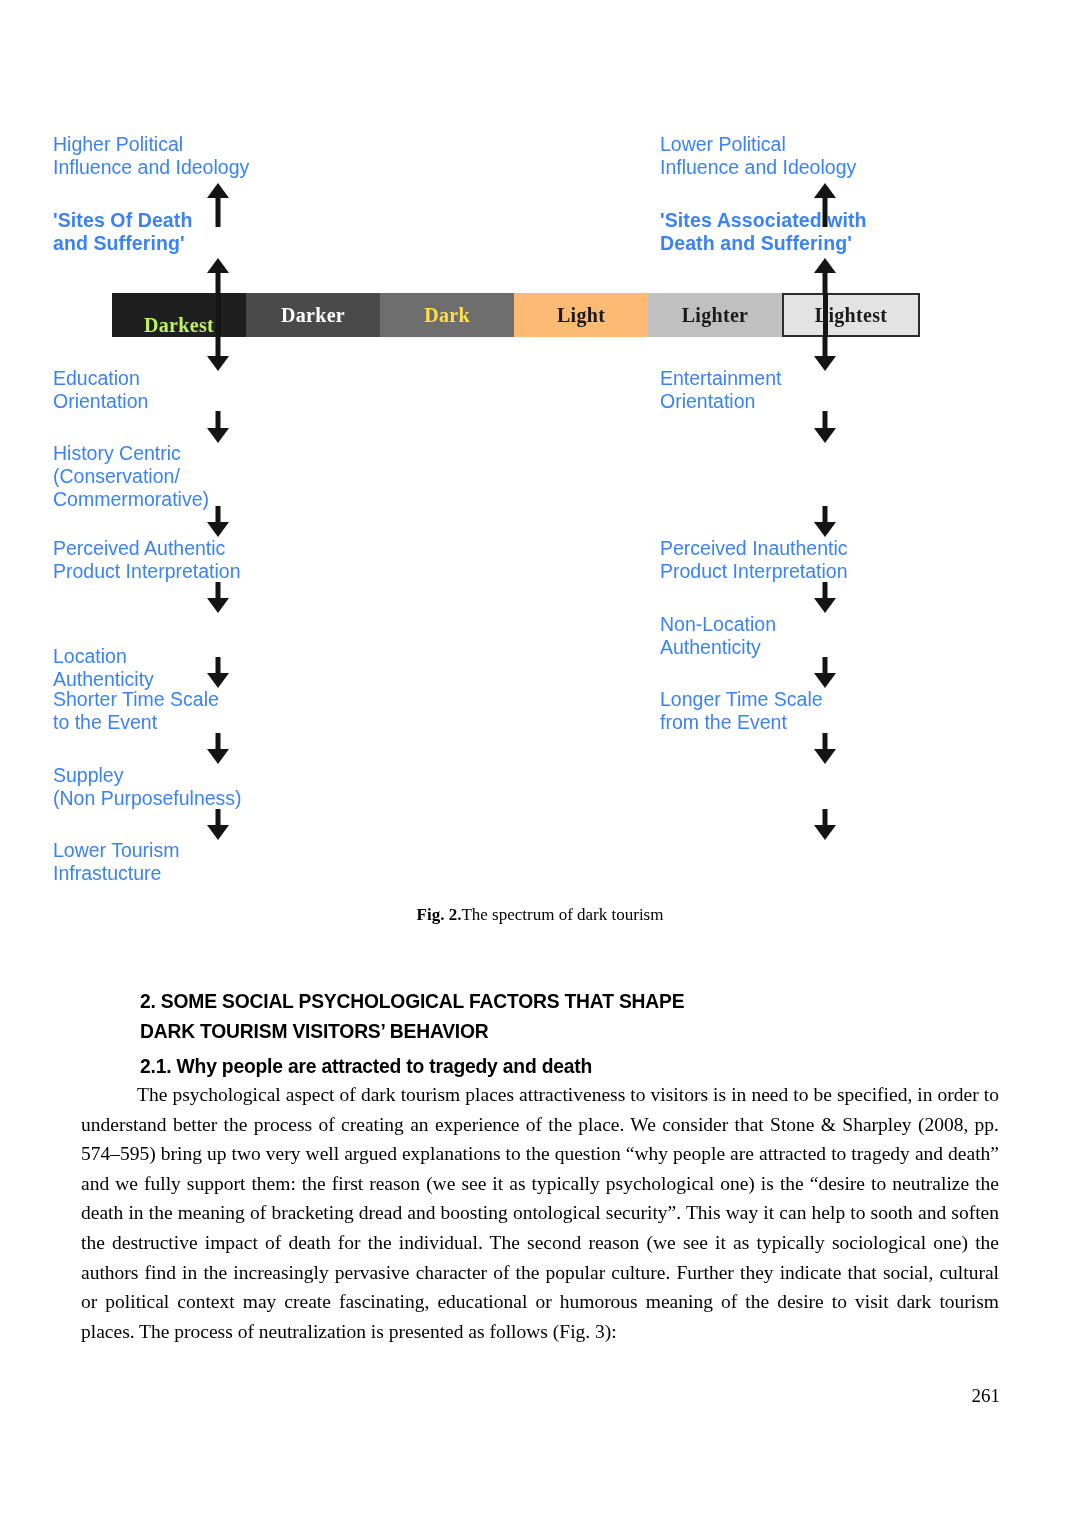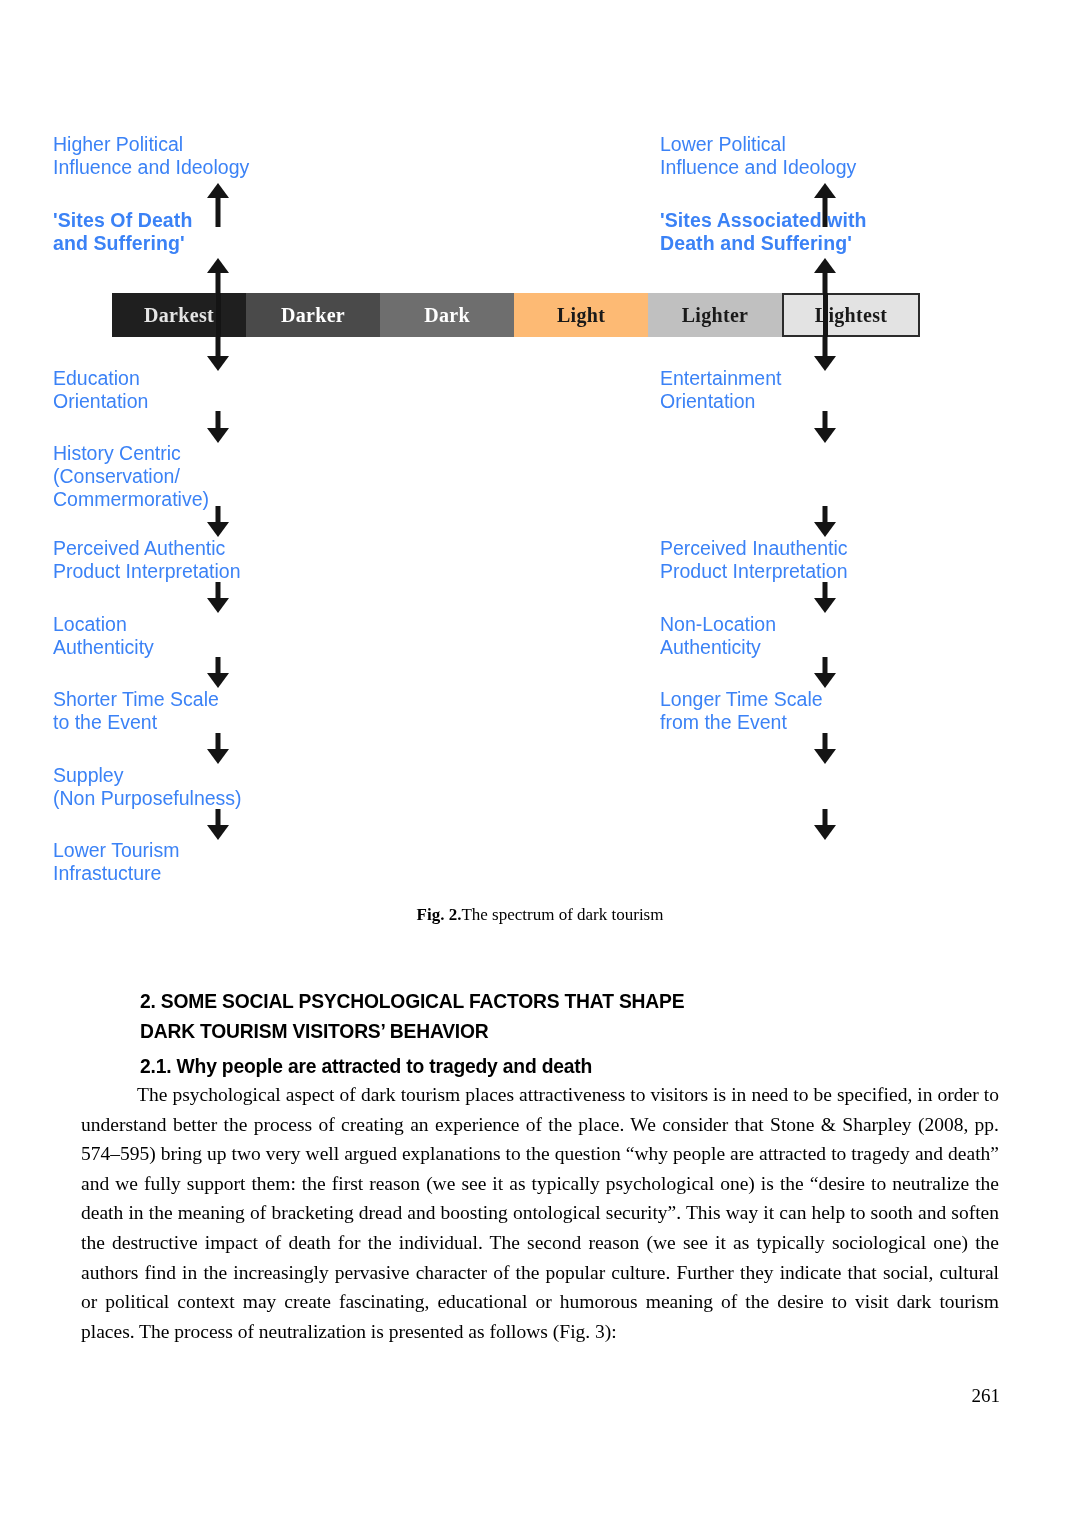"Darkest" div.seg { align-items: none -> flex-end; color: #e5e5e5 -> #bef264 }
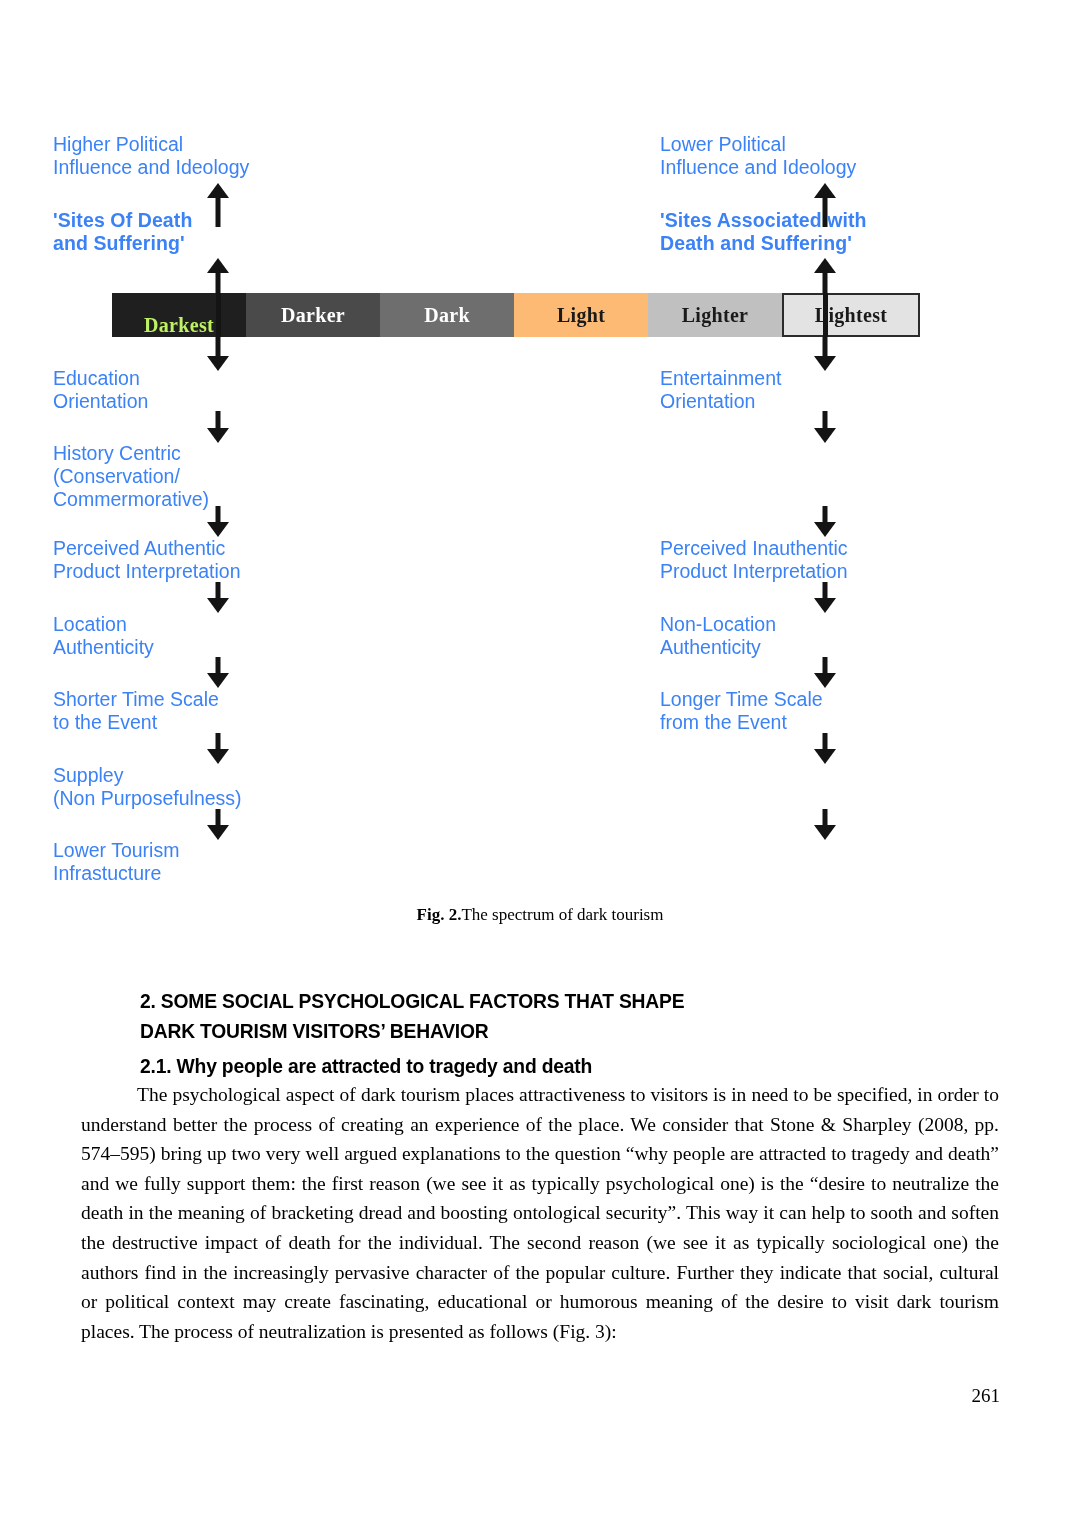"Dark" div.seg { color: #ffffff -> #fde047 }
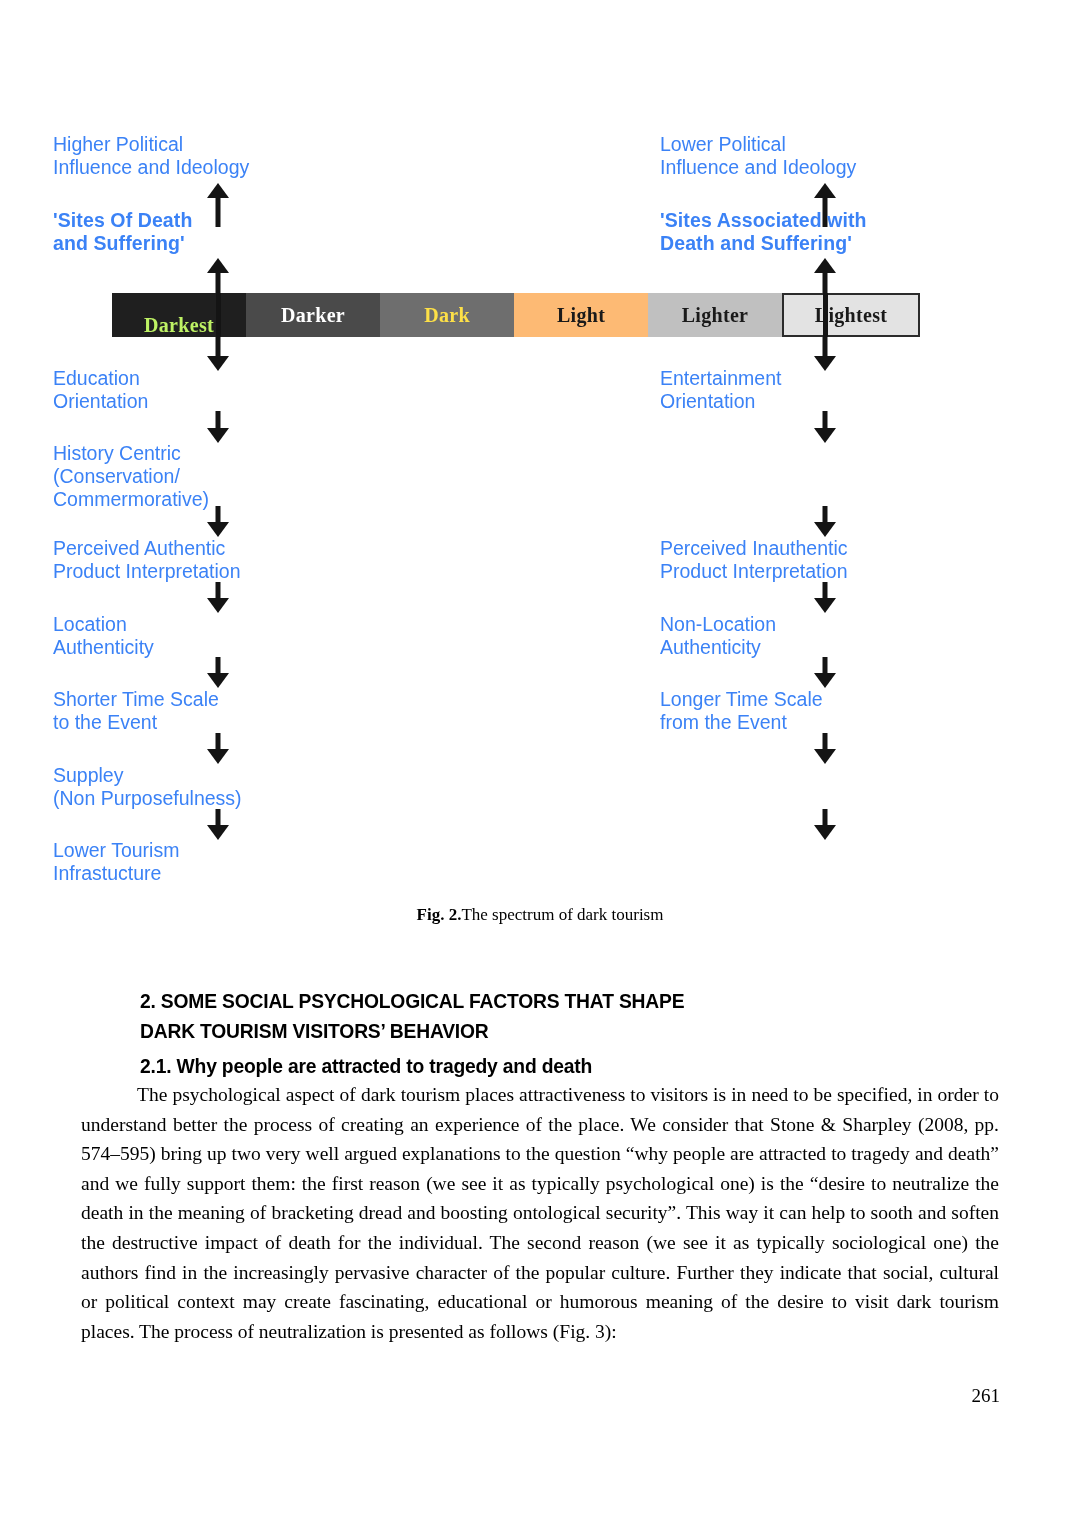"Location" div.col { top: 613px -> 645px }
